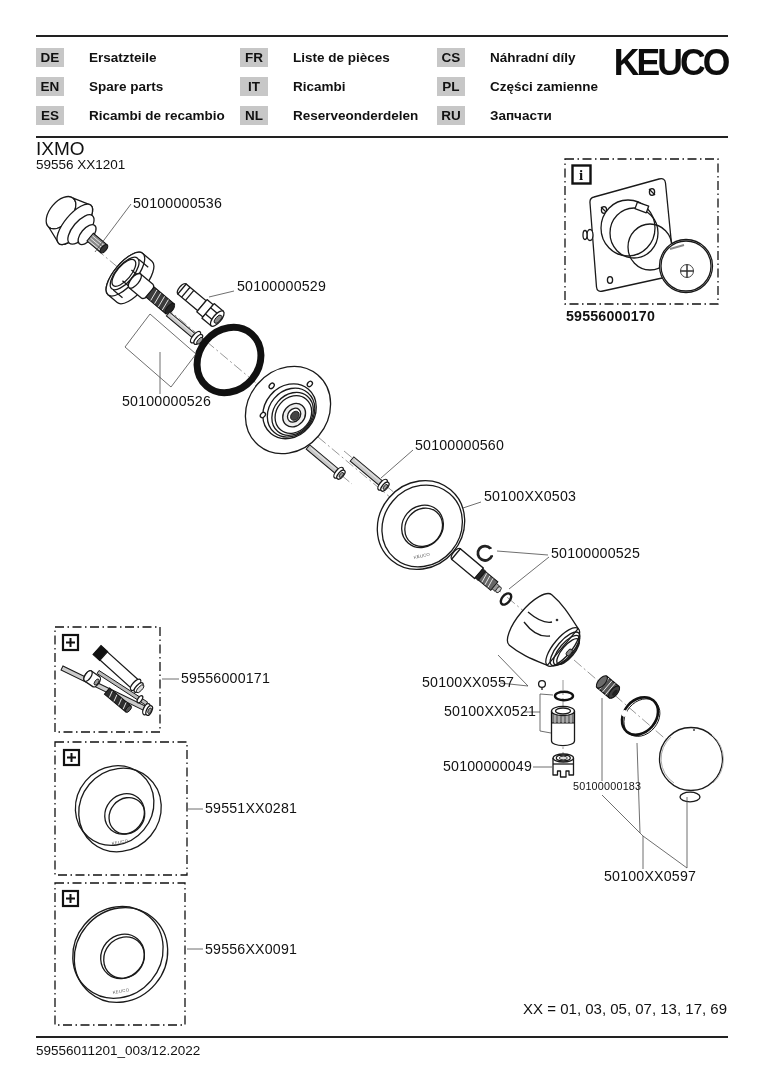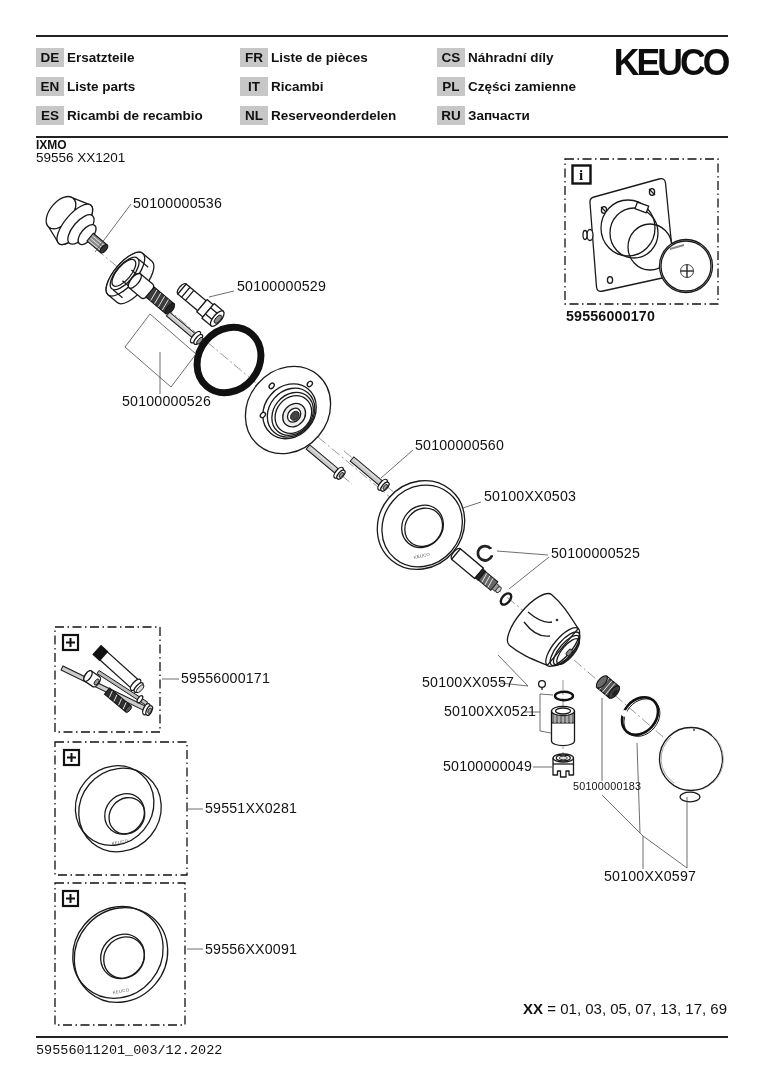"Ersatzteile" .lang-label { margin-left: 3px -> 25px }
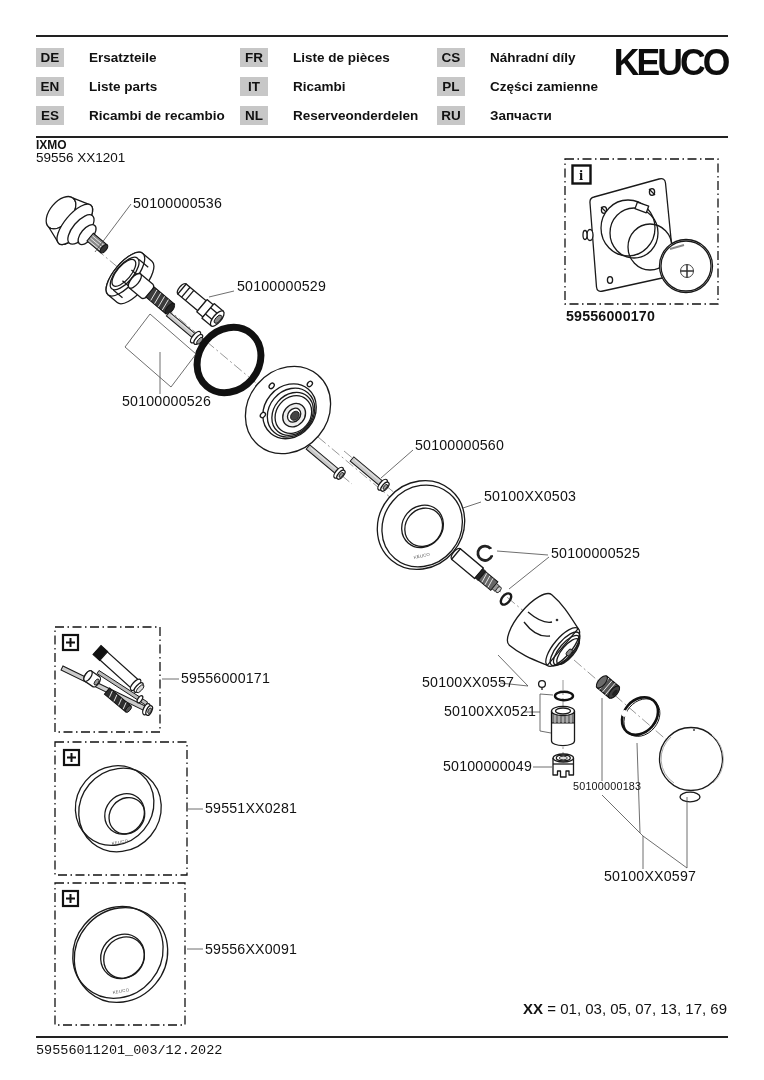"Liste parts" span.lang-label { text: Liste -> Spare }
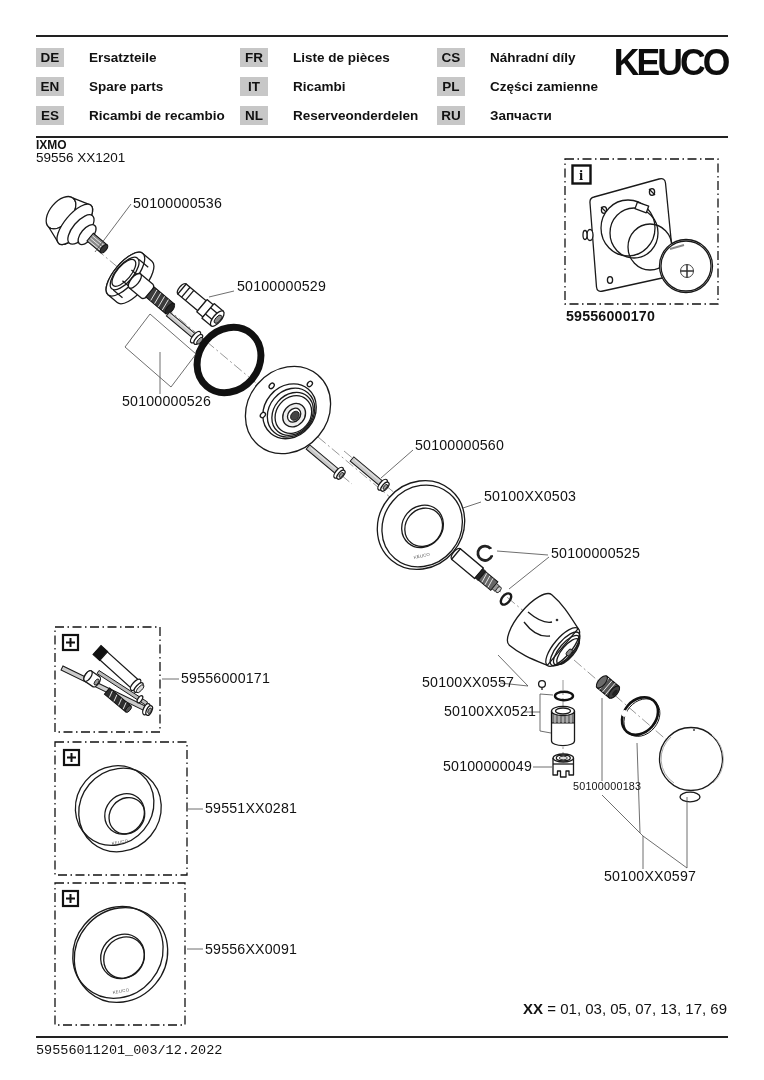"IXMO" #series { font-size: 12px -> 19px; font-weight: bold -> normal }
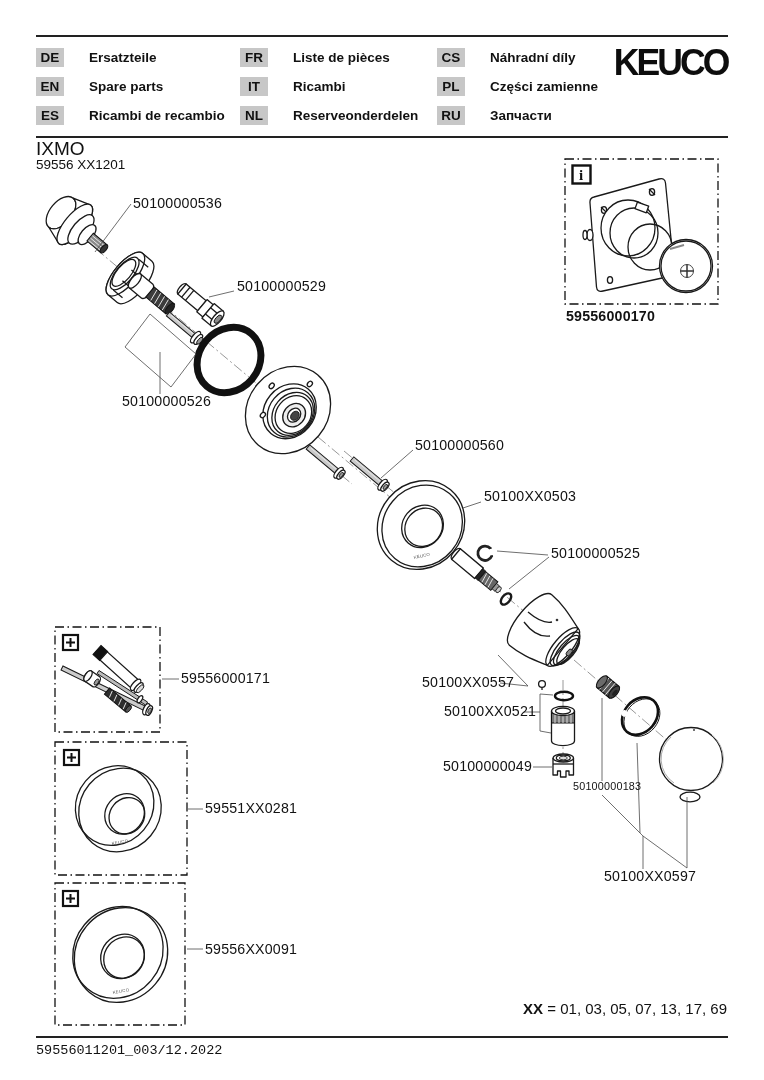"XX" #variant-note b { font-weight: bold -> normal }
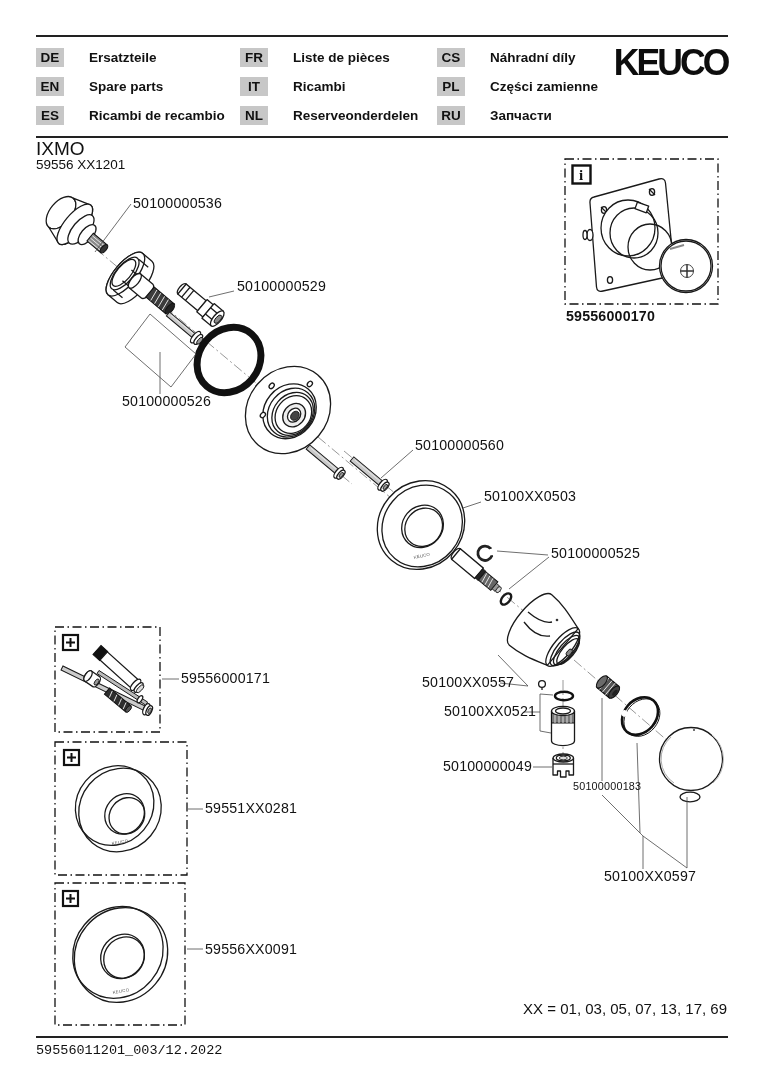"59556011201_003/12.2022" #doc-id { font-family: Liberation Mono, monospace -> none }
